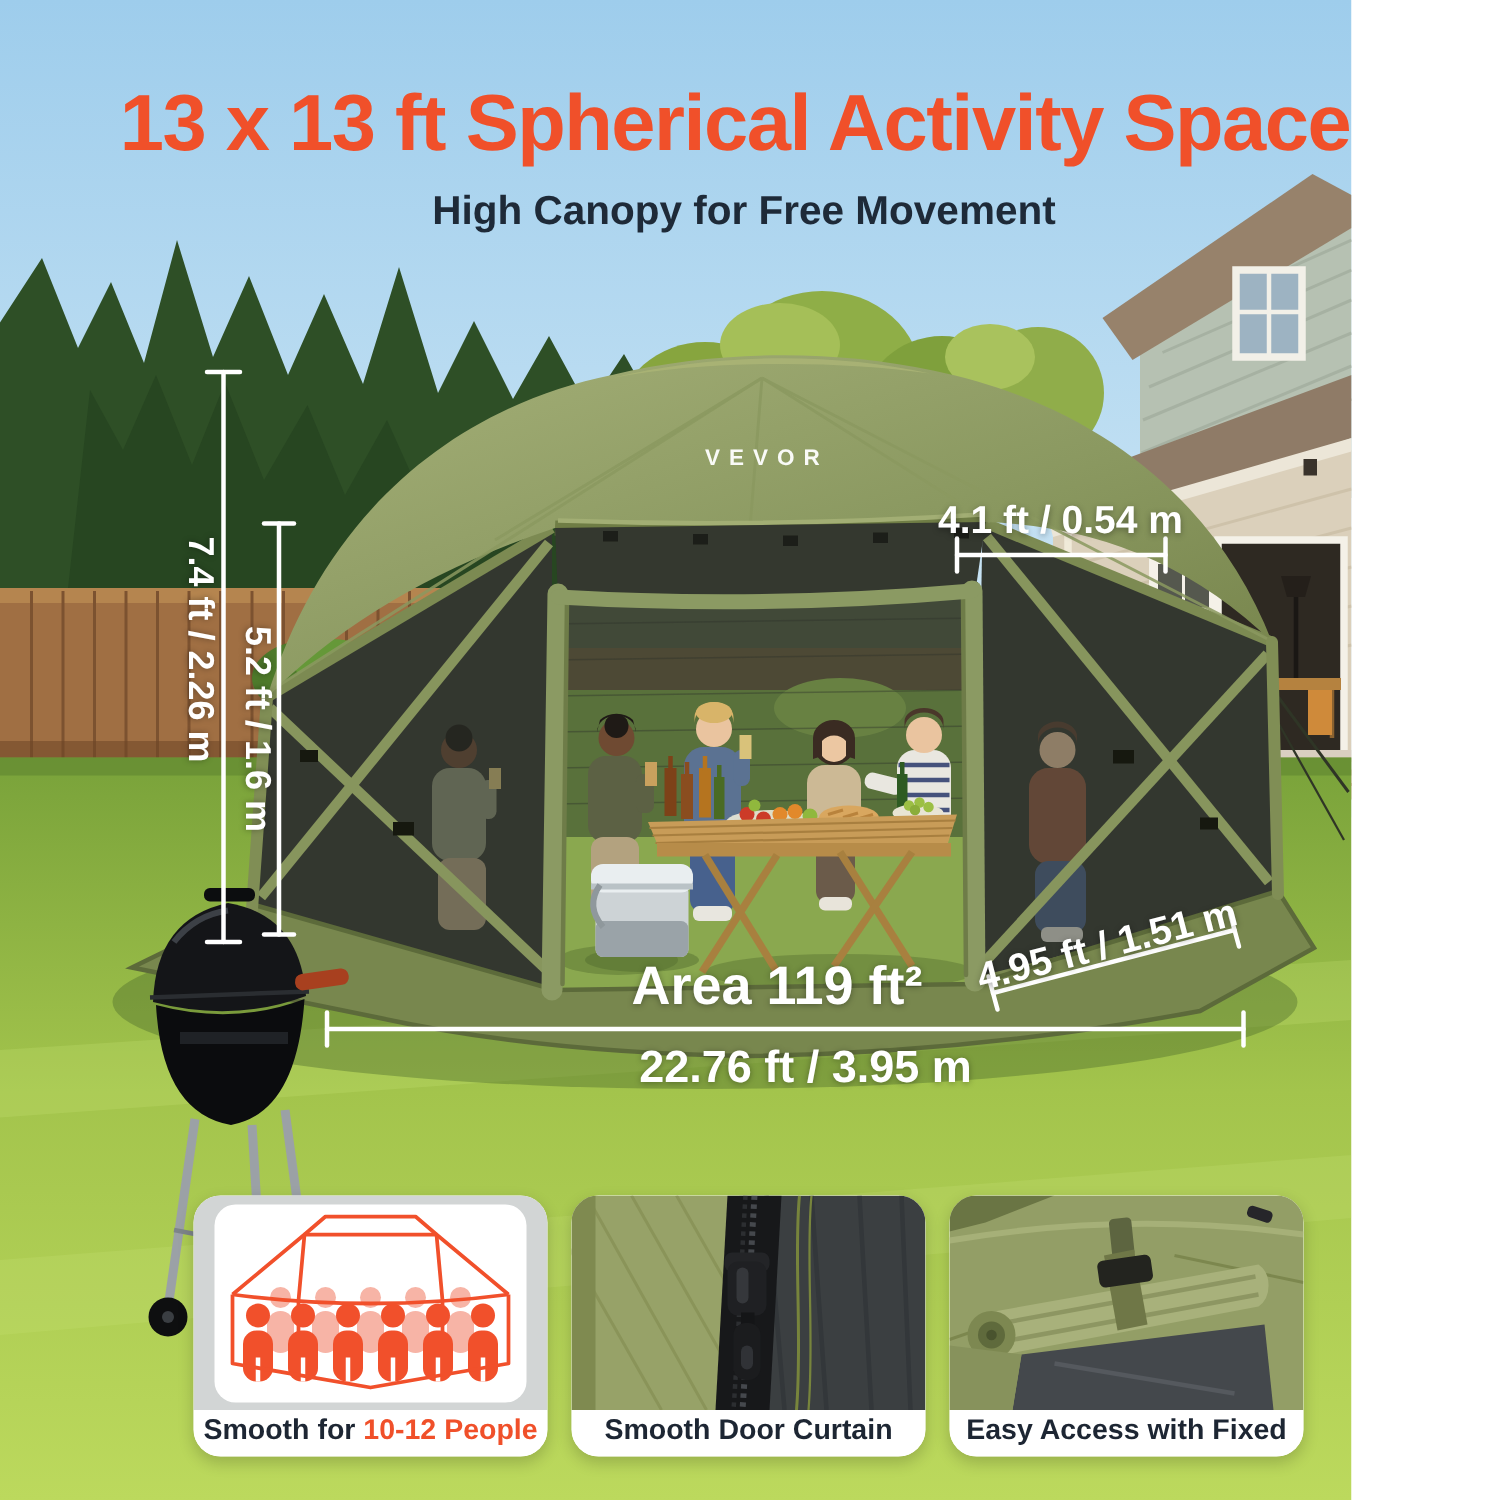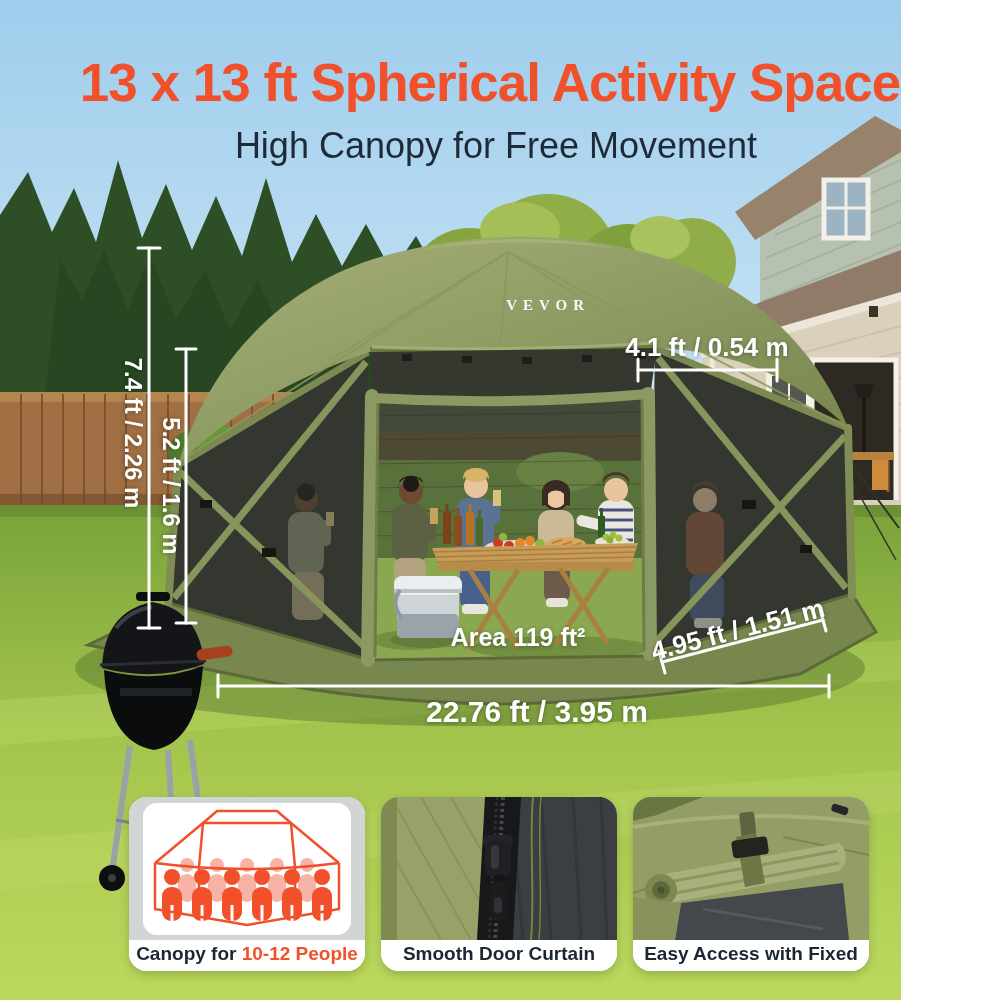"High Canopy for Free Movement" .subtitle { font-size: 36px -> 27px; font-weight: 400 -> 700 }
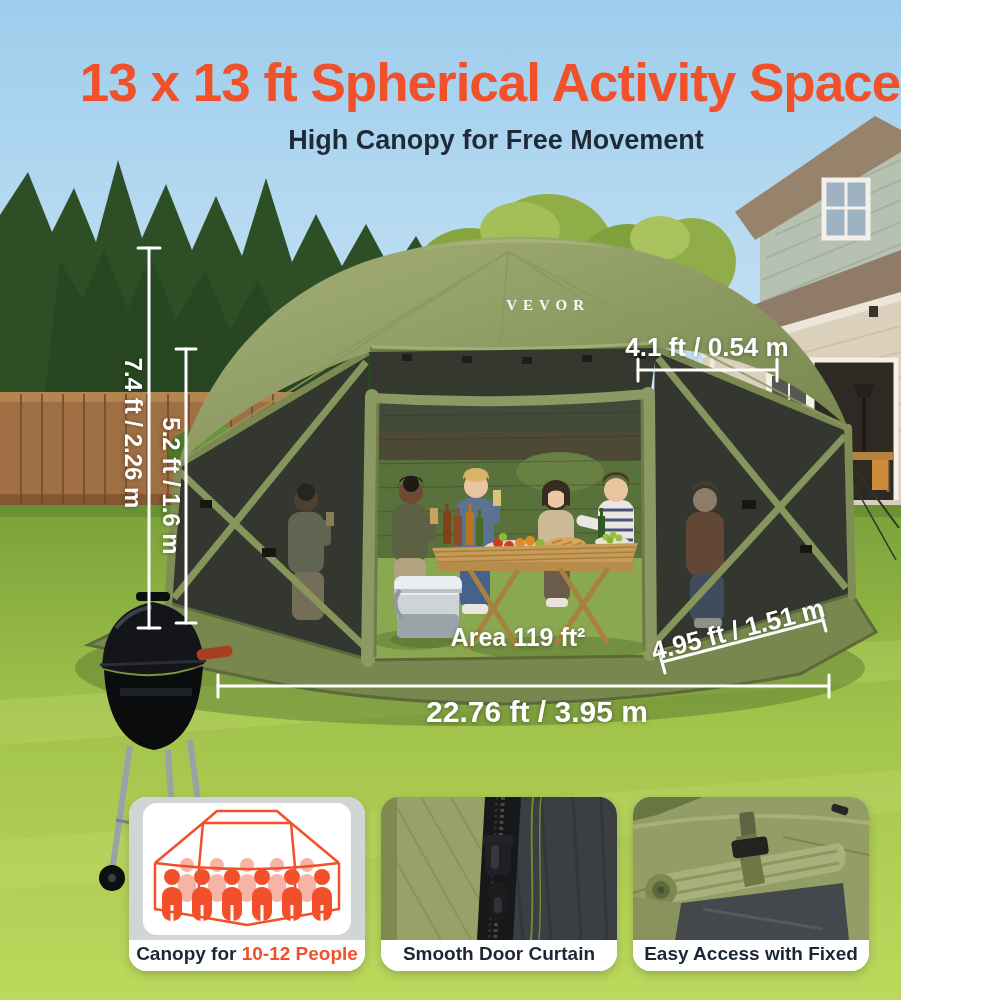"VEVOR" .logo { font-family: Liberation Serif, serif -> none; text-align: right -> left }
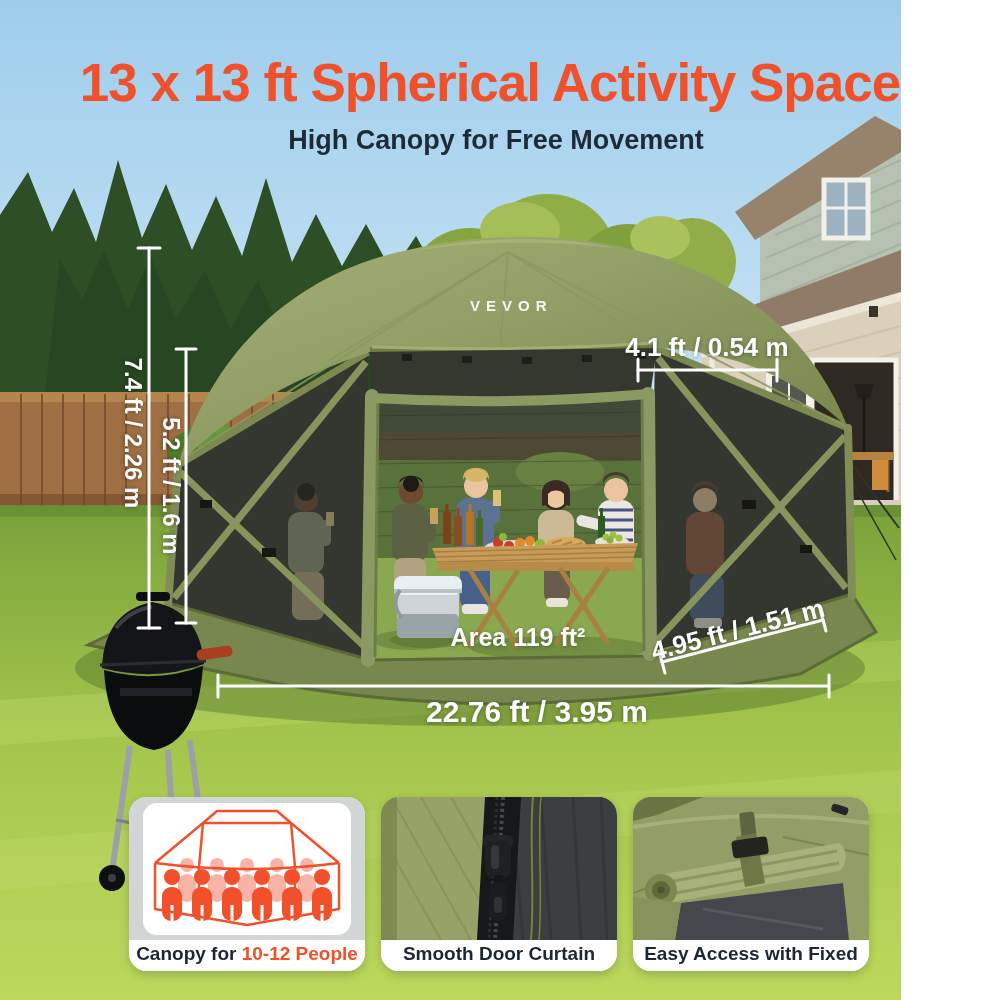"Area 119 ft²" .dim-area span { font-size: 25px -> 36px; margin-top: none -> 20px }
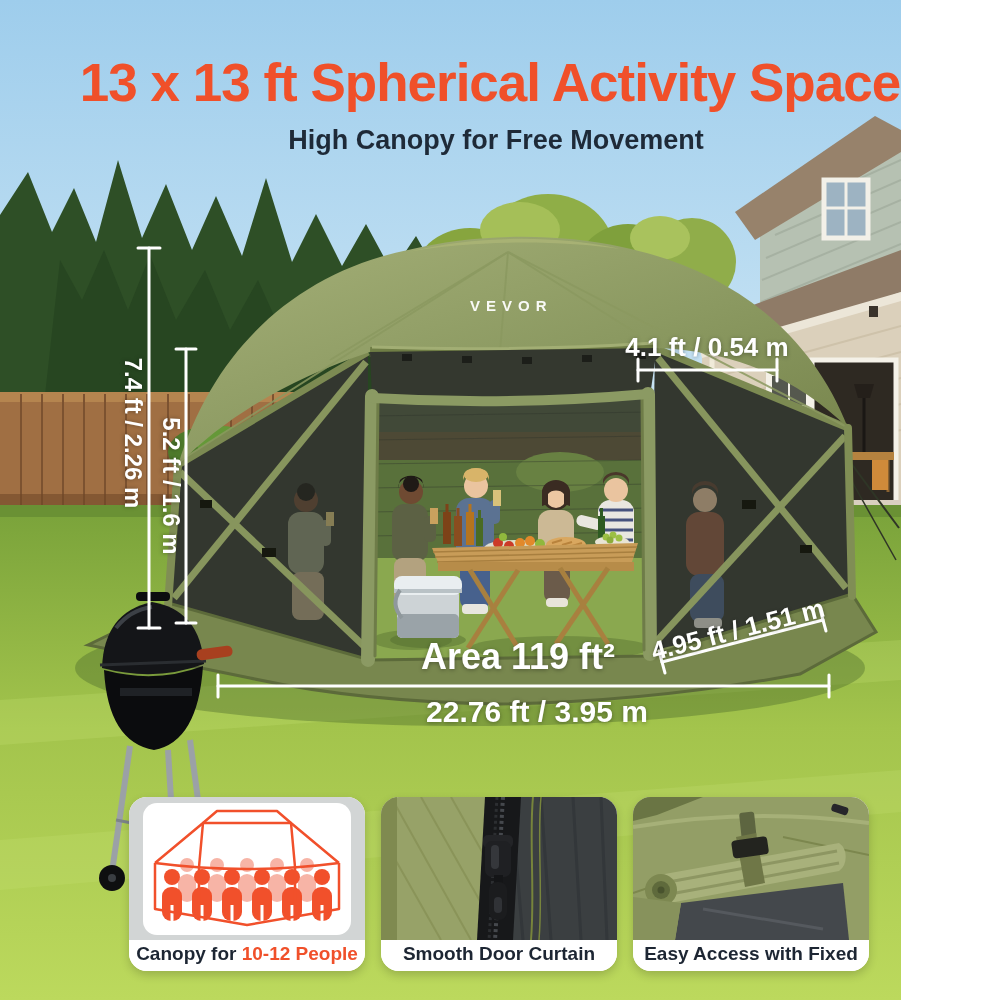"Canopy for" span { text: Canopy -> Smooth }
